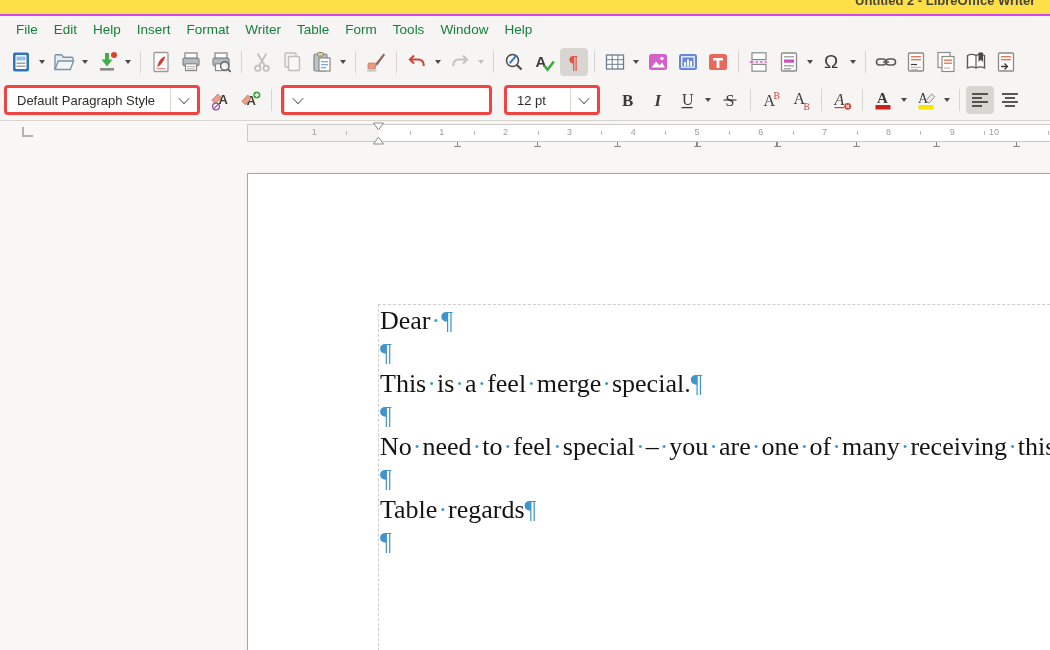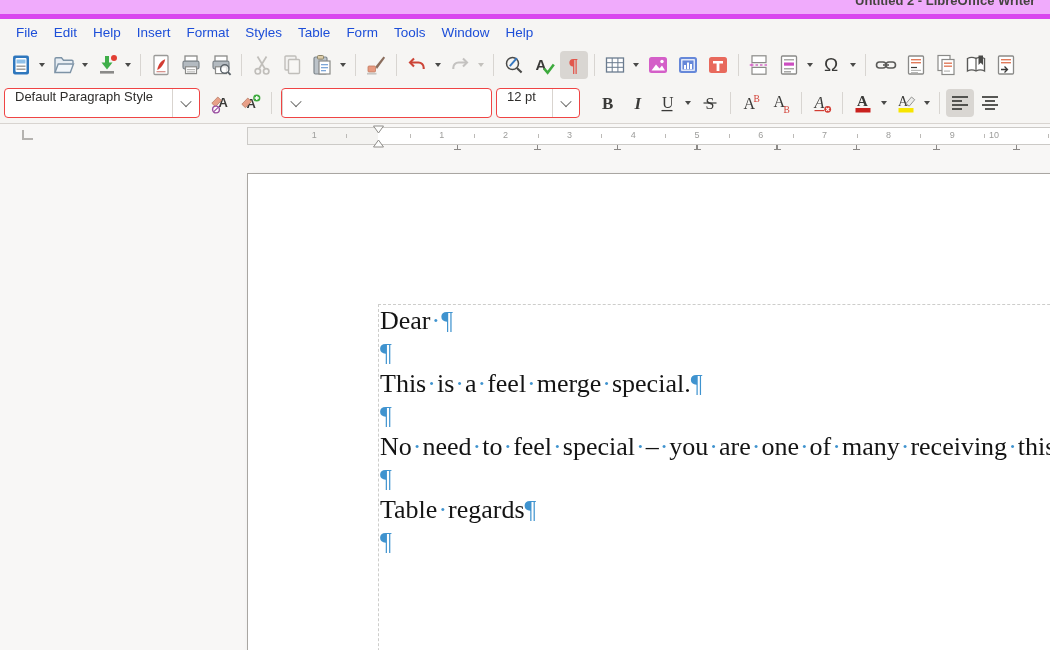"Untitled 2 - LibreOffice Writer" #titlebar { background: #f0abfc -> #fde047; border-bottom: 5px solid #d946ef -> 2px solid #d946ef }
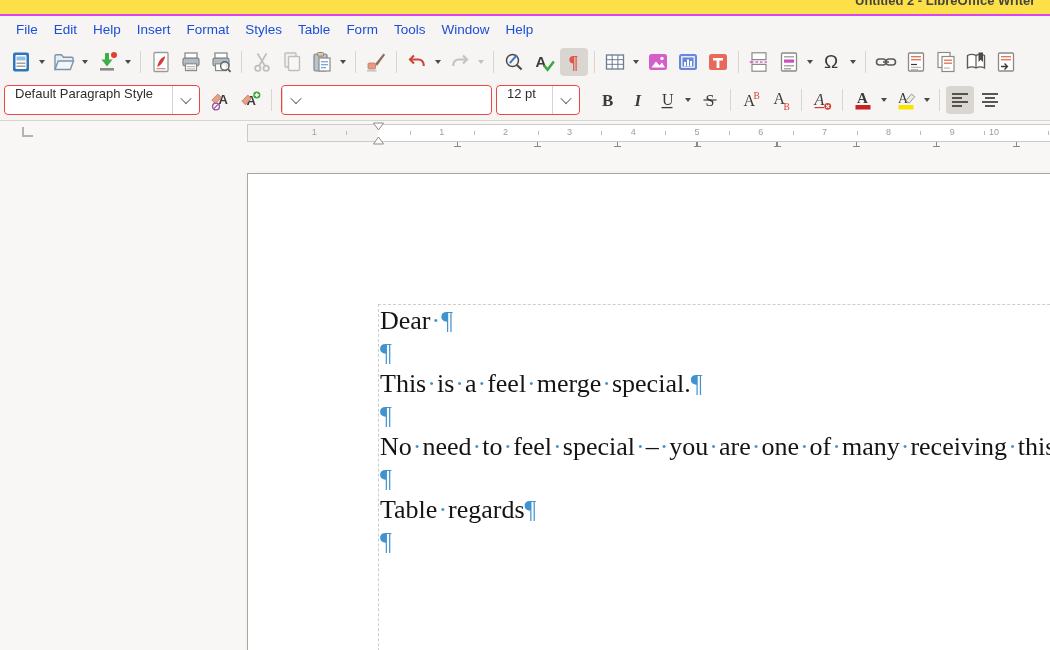"File" .menu-item { color: #1d4ed8 -> #15803d }
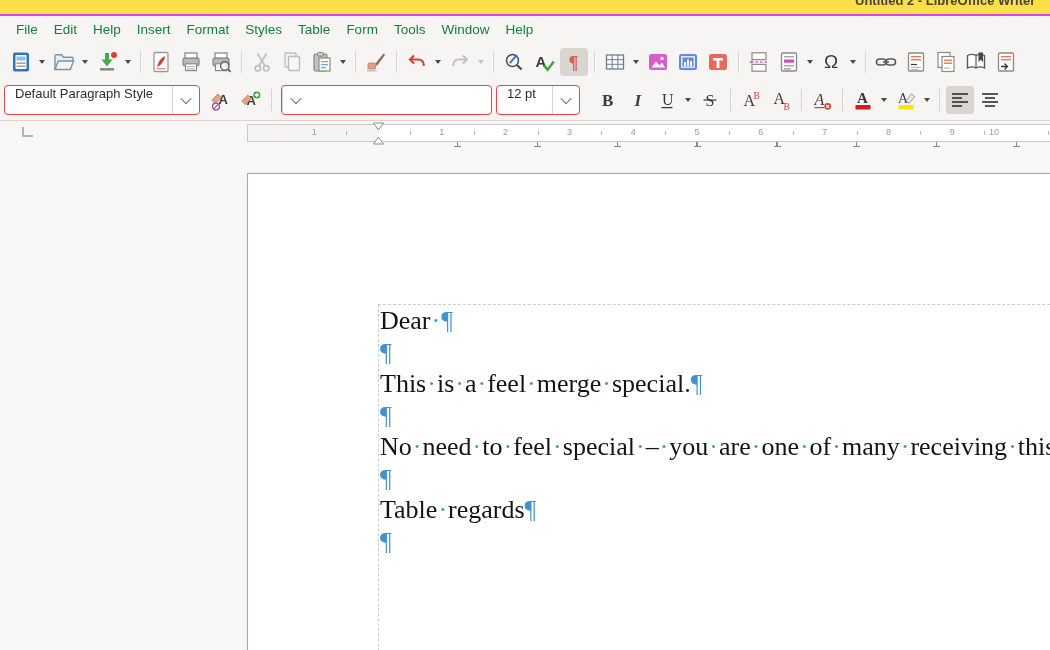"Styles" div.menu-item { text: Styles -> Writer }
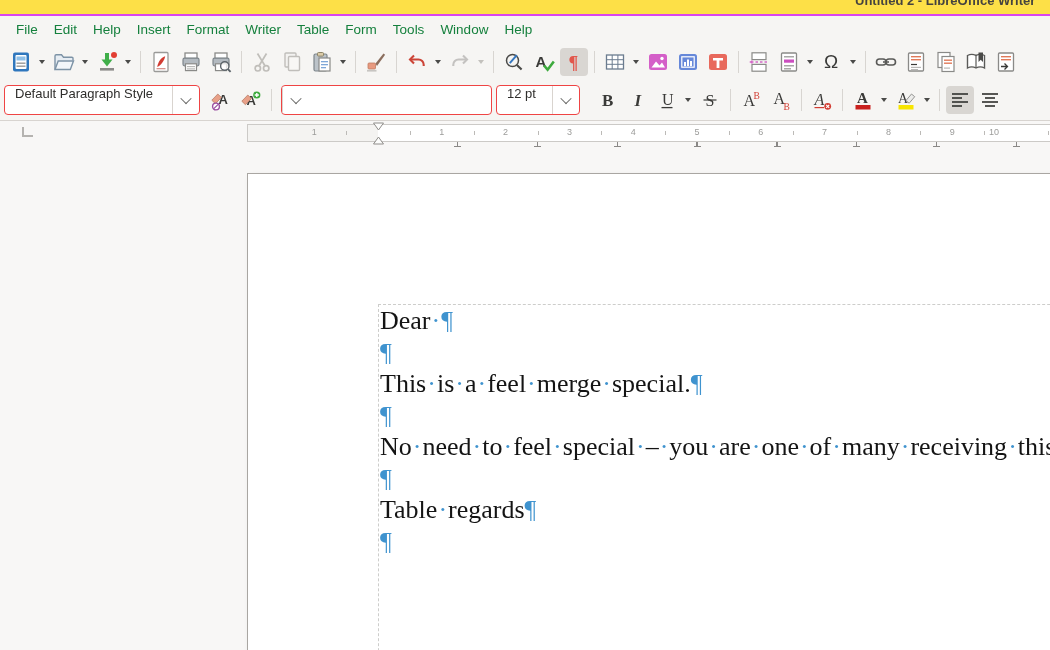"Default Paragraph Style" .combo { align-items: none -> center; border: 1px solid #ef4444 -> 3px solid #ef4444 }
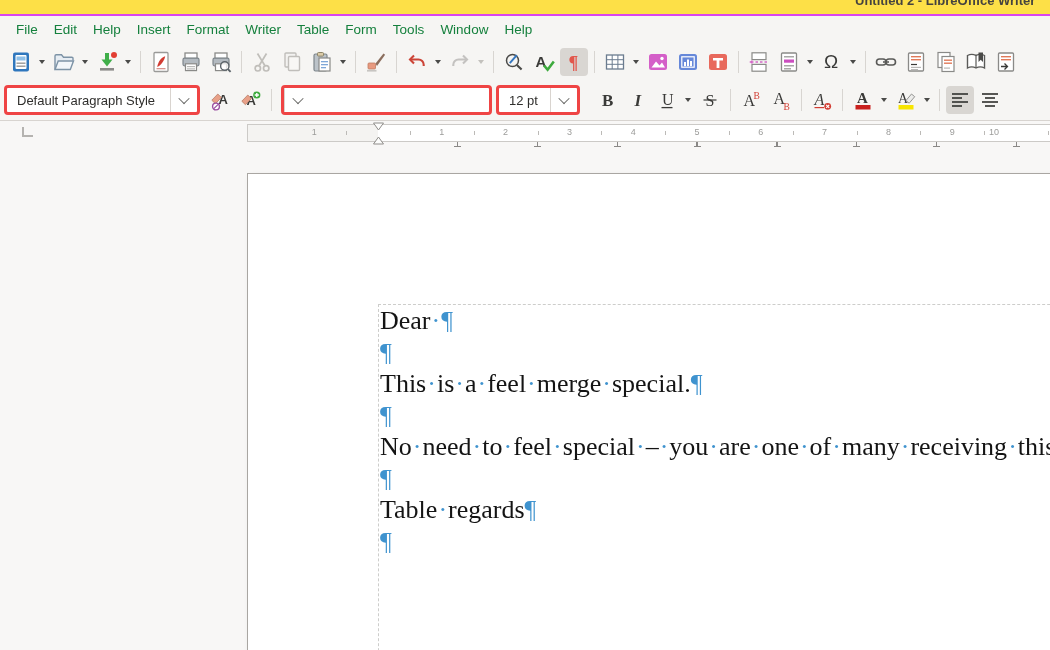"12 pt" div.combo { margin-left: 4px -> 12px; width: 84px -> 96px }
